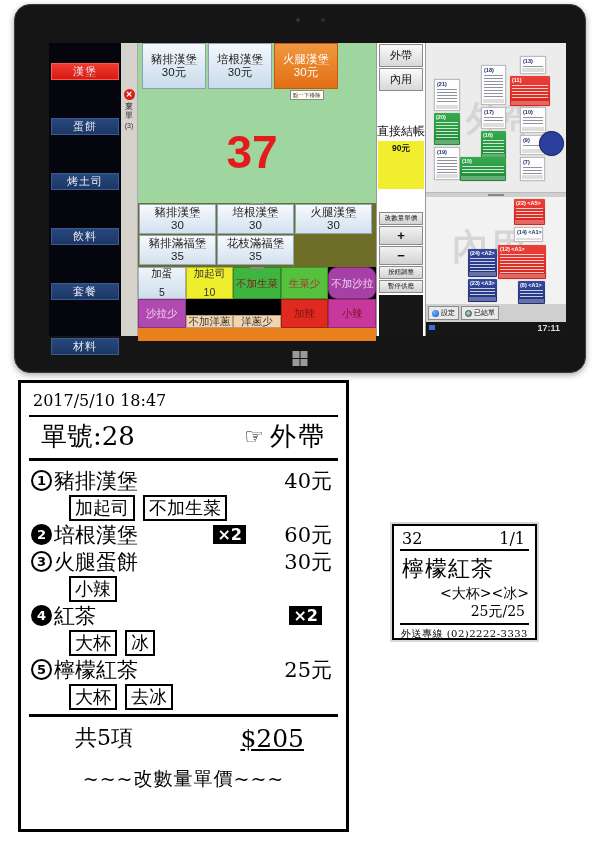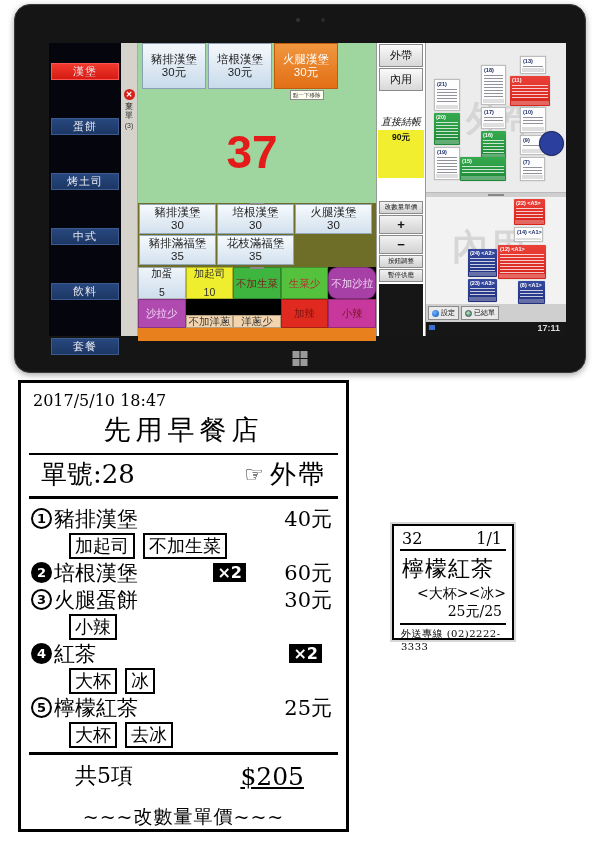"直接結帳" .chk-label { font-size: 10px -> 12px; font-style: italic -> none; margin-top: 24px -> 32px }
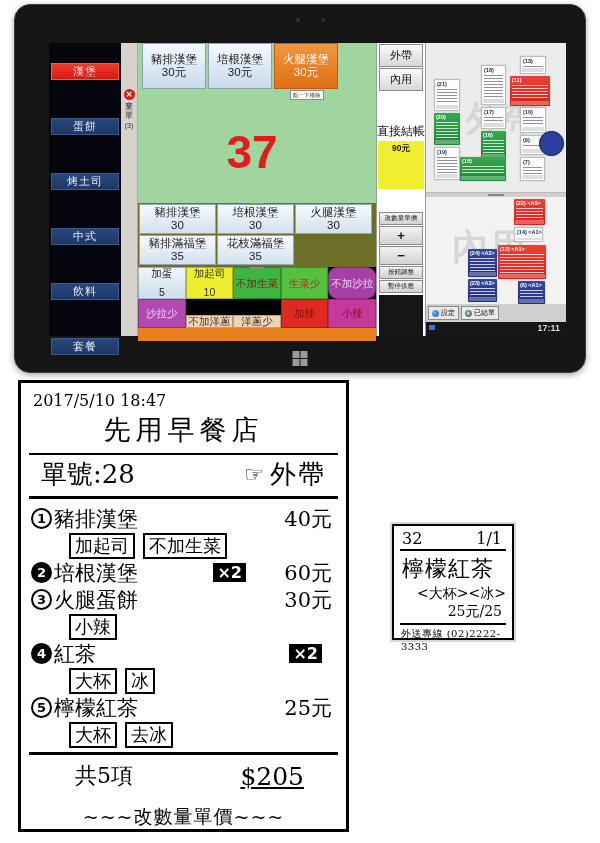"中式" div.side-btn { html: <div>中式</div> -> none }
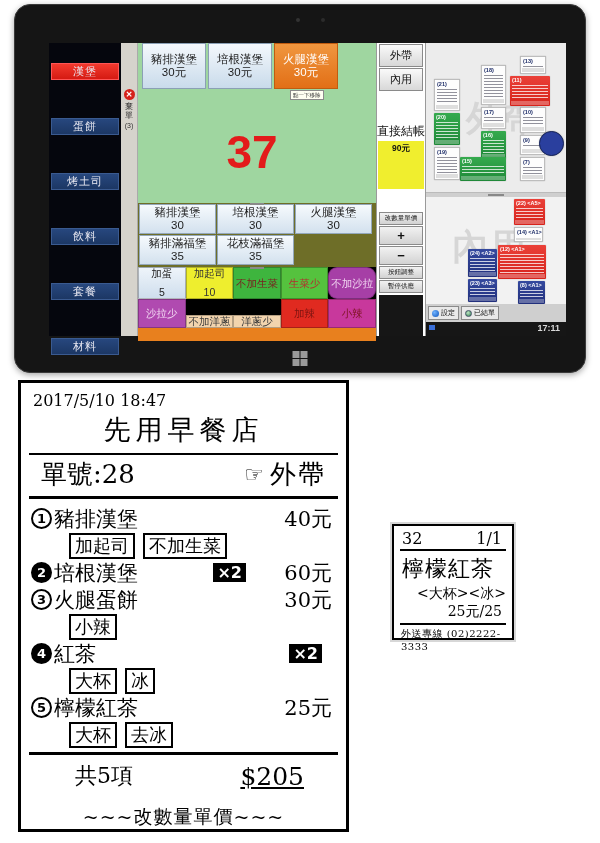"先用早餐店" div.r-store { html: <div>先用早餐店</div> -> none }
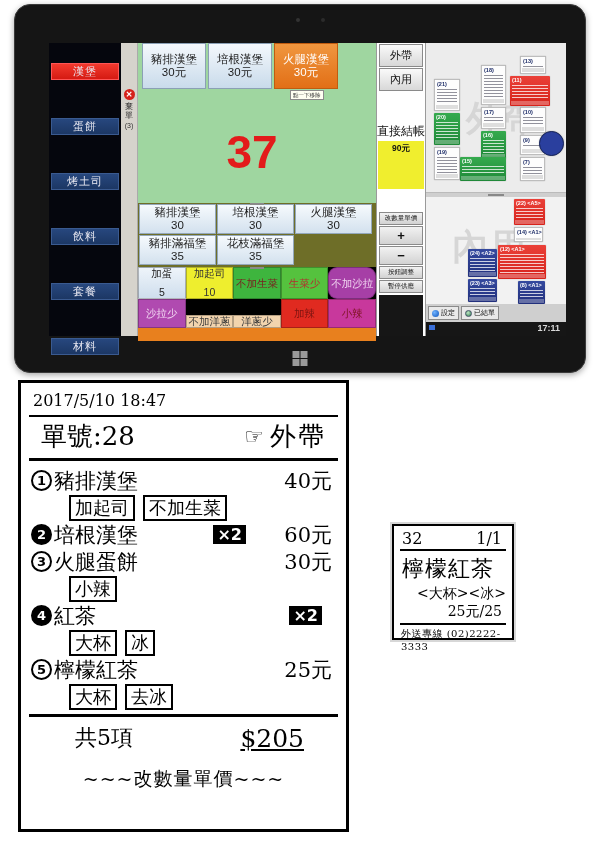"32" .sticker { width: 122px -> 145px }
